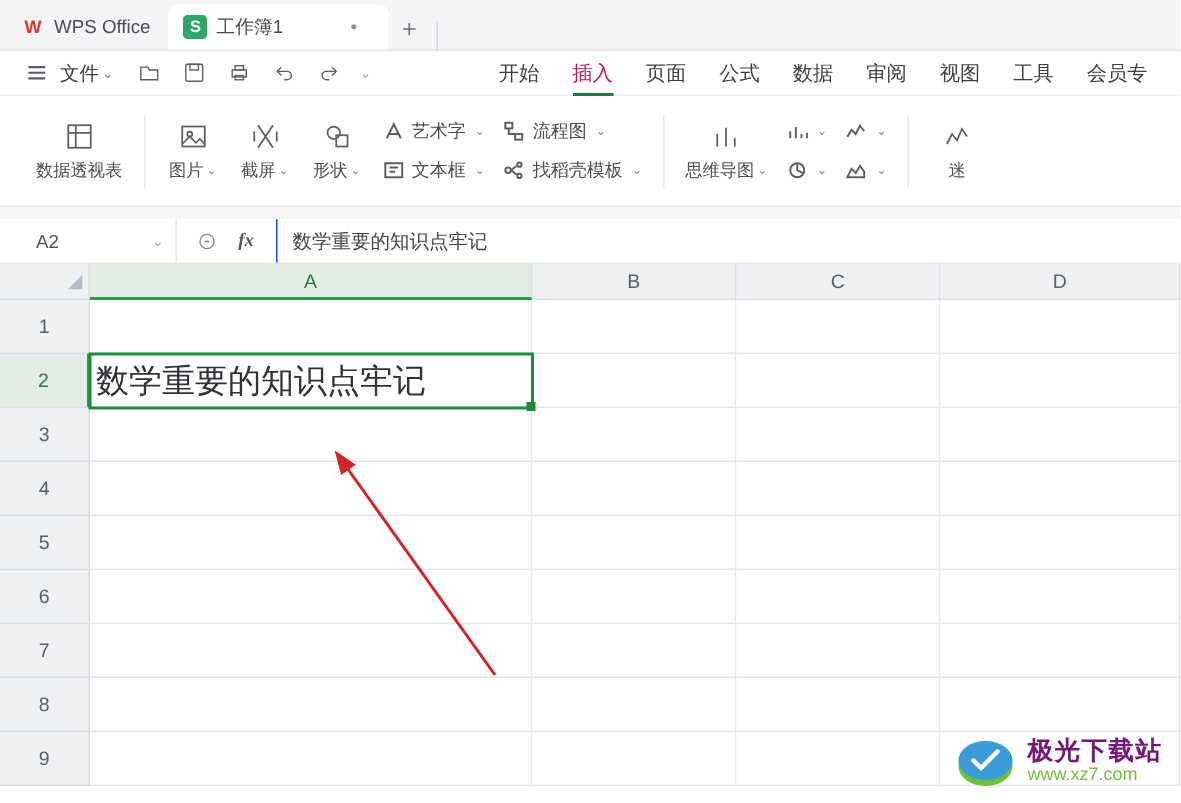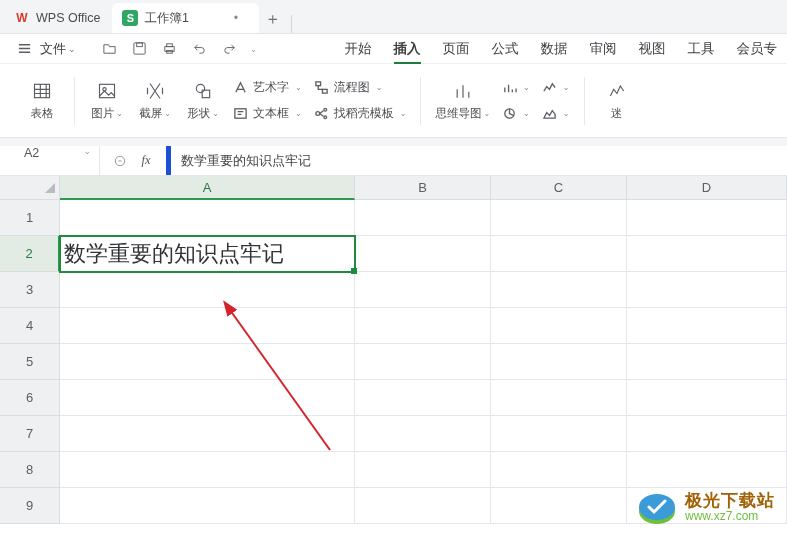"文件" .qa-file { margin-right: 18px -> 8px }
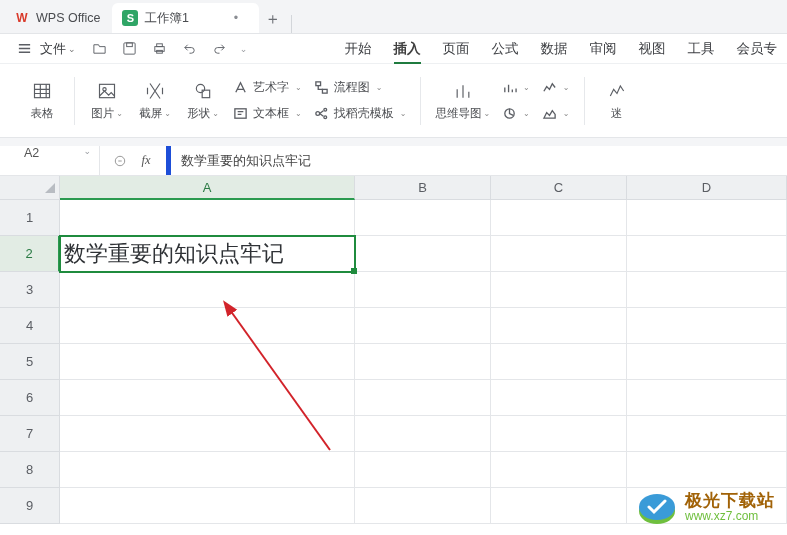"开始" .menu-tabs { margin-right: 0 -> 12px }
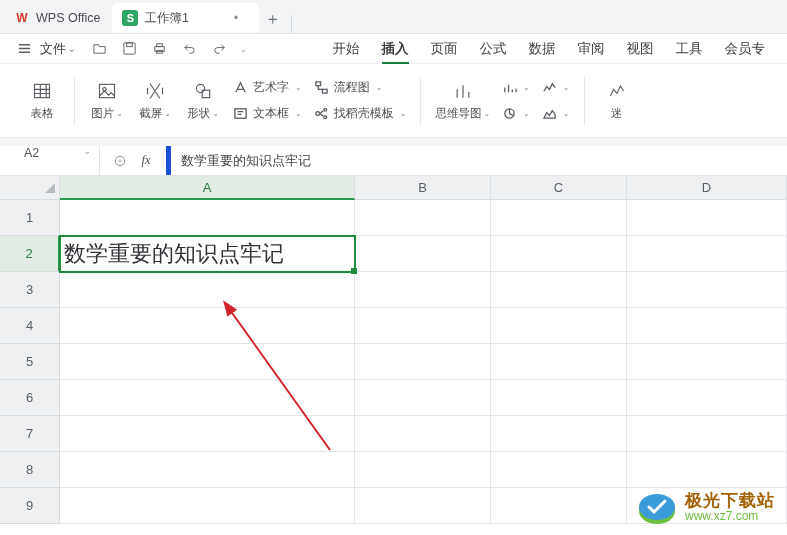"插入" .mtab.active { color: #404040 -> #be185d; font-weight: 700 -> 400 }
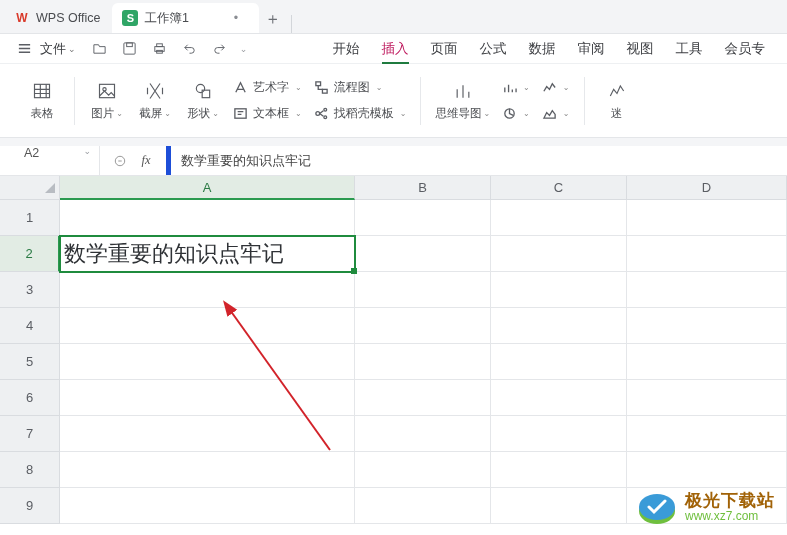"数据透视表" div.ritem { html: none -> <div> <div> <svg> <rect></rect> <path></path> </svg> </div> <div>数据透视表</div> </div> }
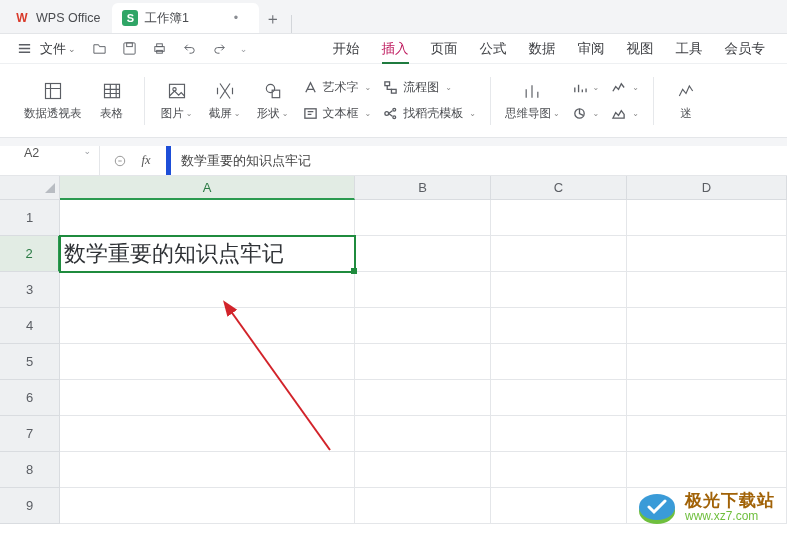"表格" div.ritem { html: <div> <div> <svg> <rect></rect> <path></path> </svg> </div> <div>表格</div> </div> -> none }
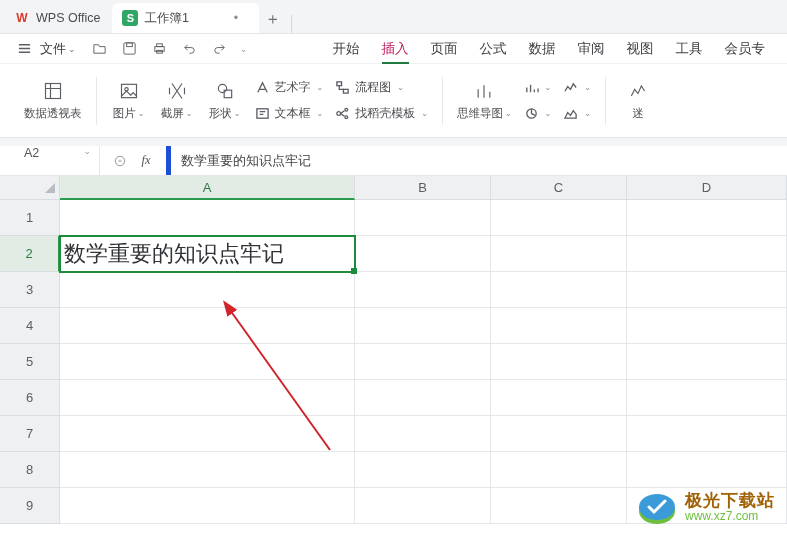"A2" .namebox { align-items: none -> center; width: 100px -> 118px }
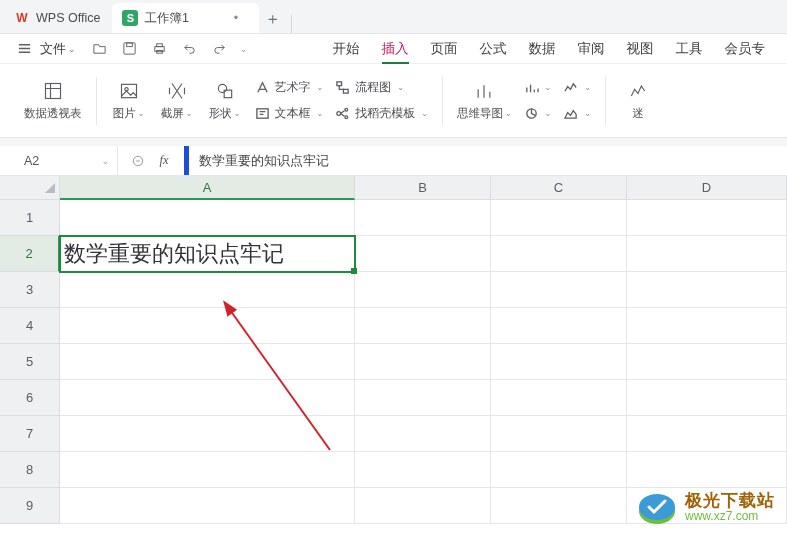"fx" .fbtns { border-right: 5px solid #1d4ed8 -> 1px solid #1d4ed8; font-weight: none -> bold }
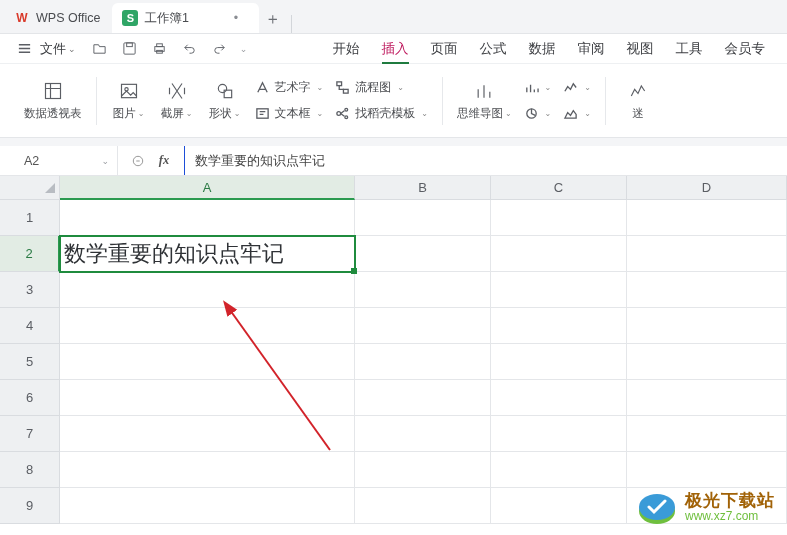"极光下载站" .wm-title { color: #a16207 -> #701a75 }
